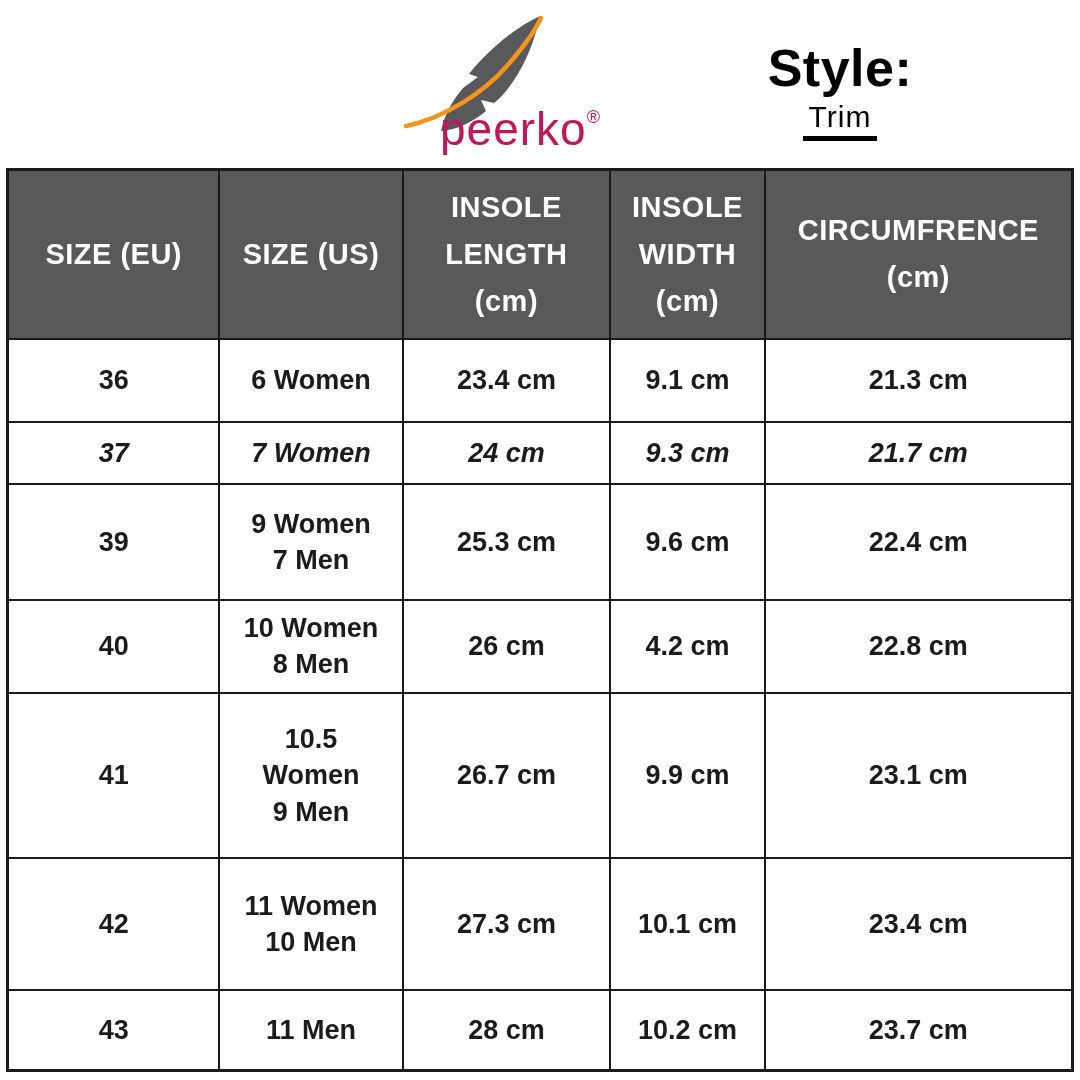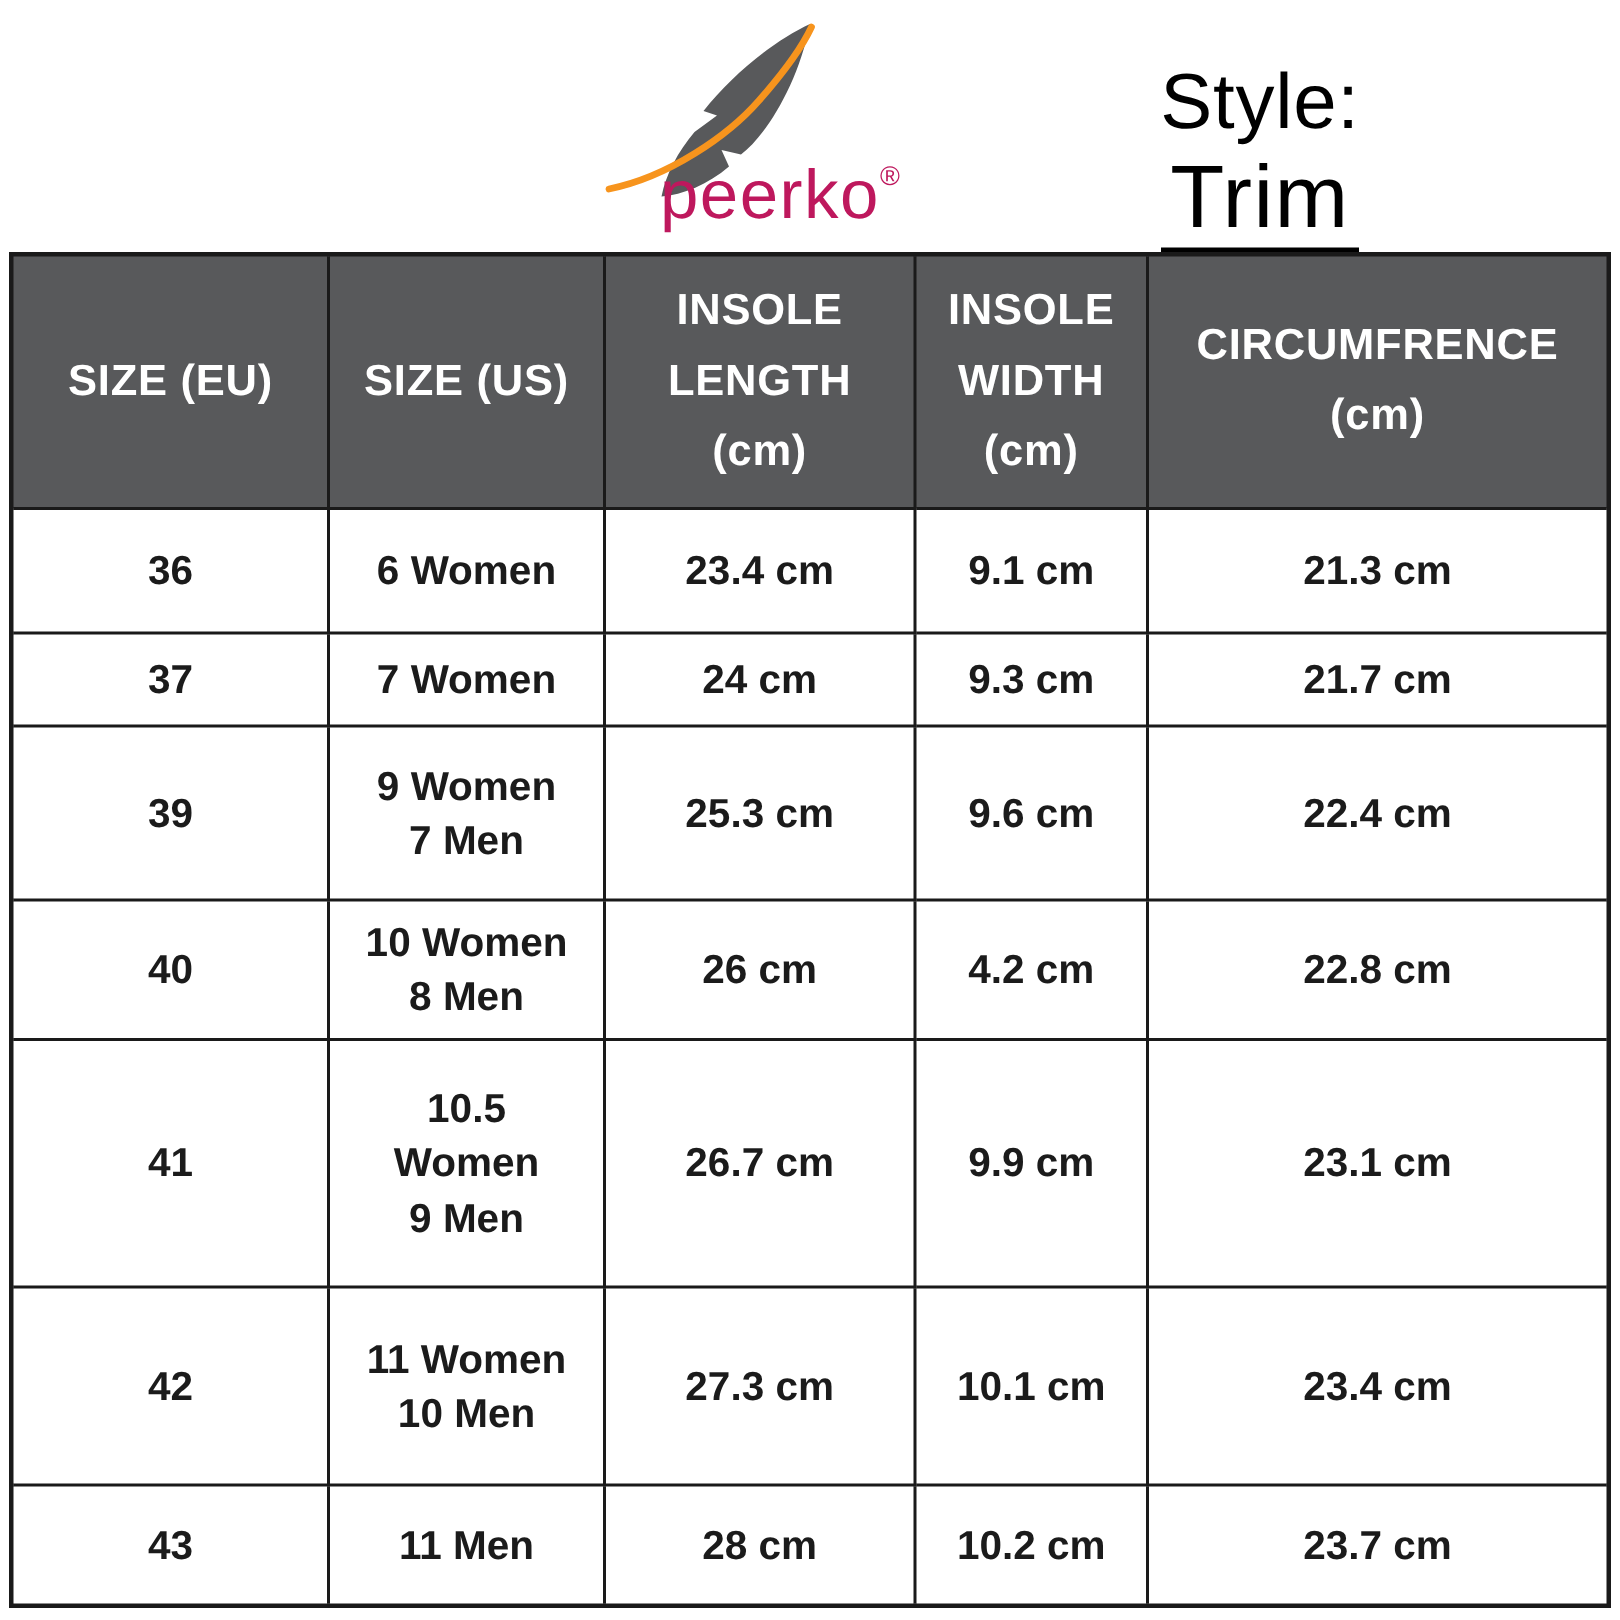"Style:" .style-label { font-weight: 400 -> 700 }
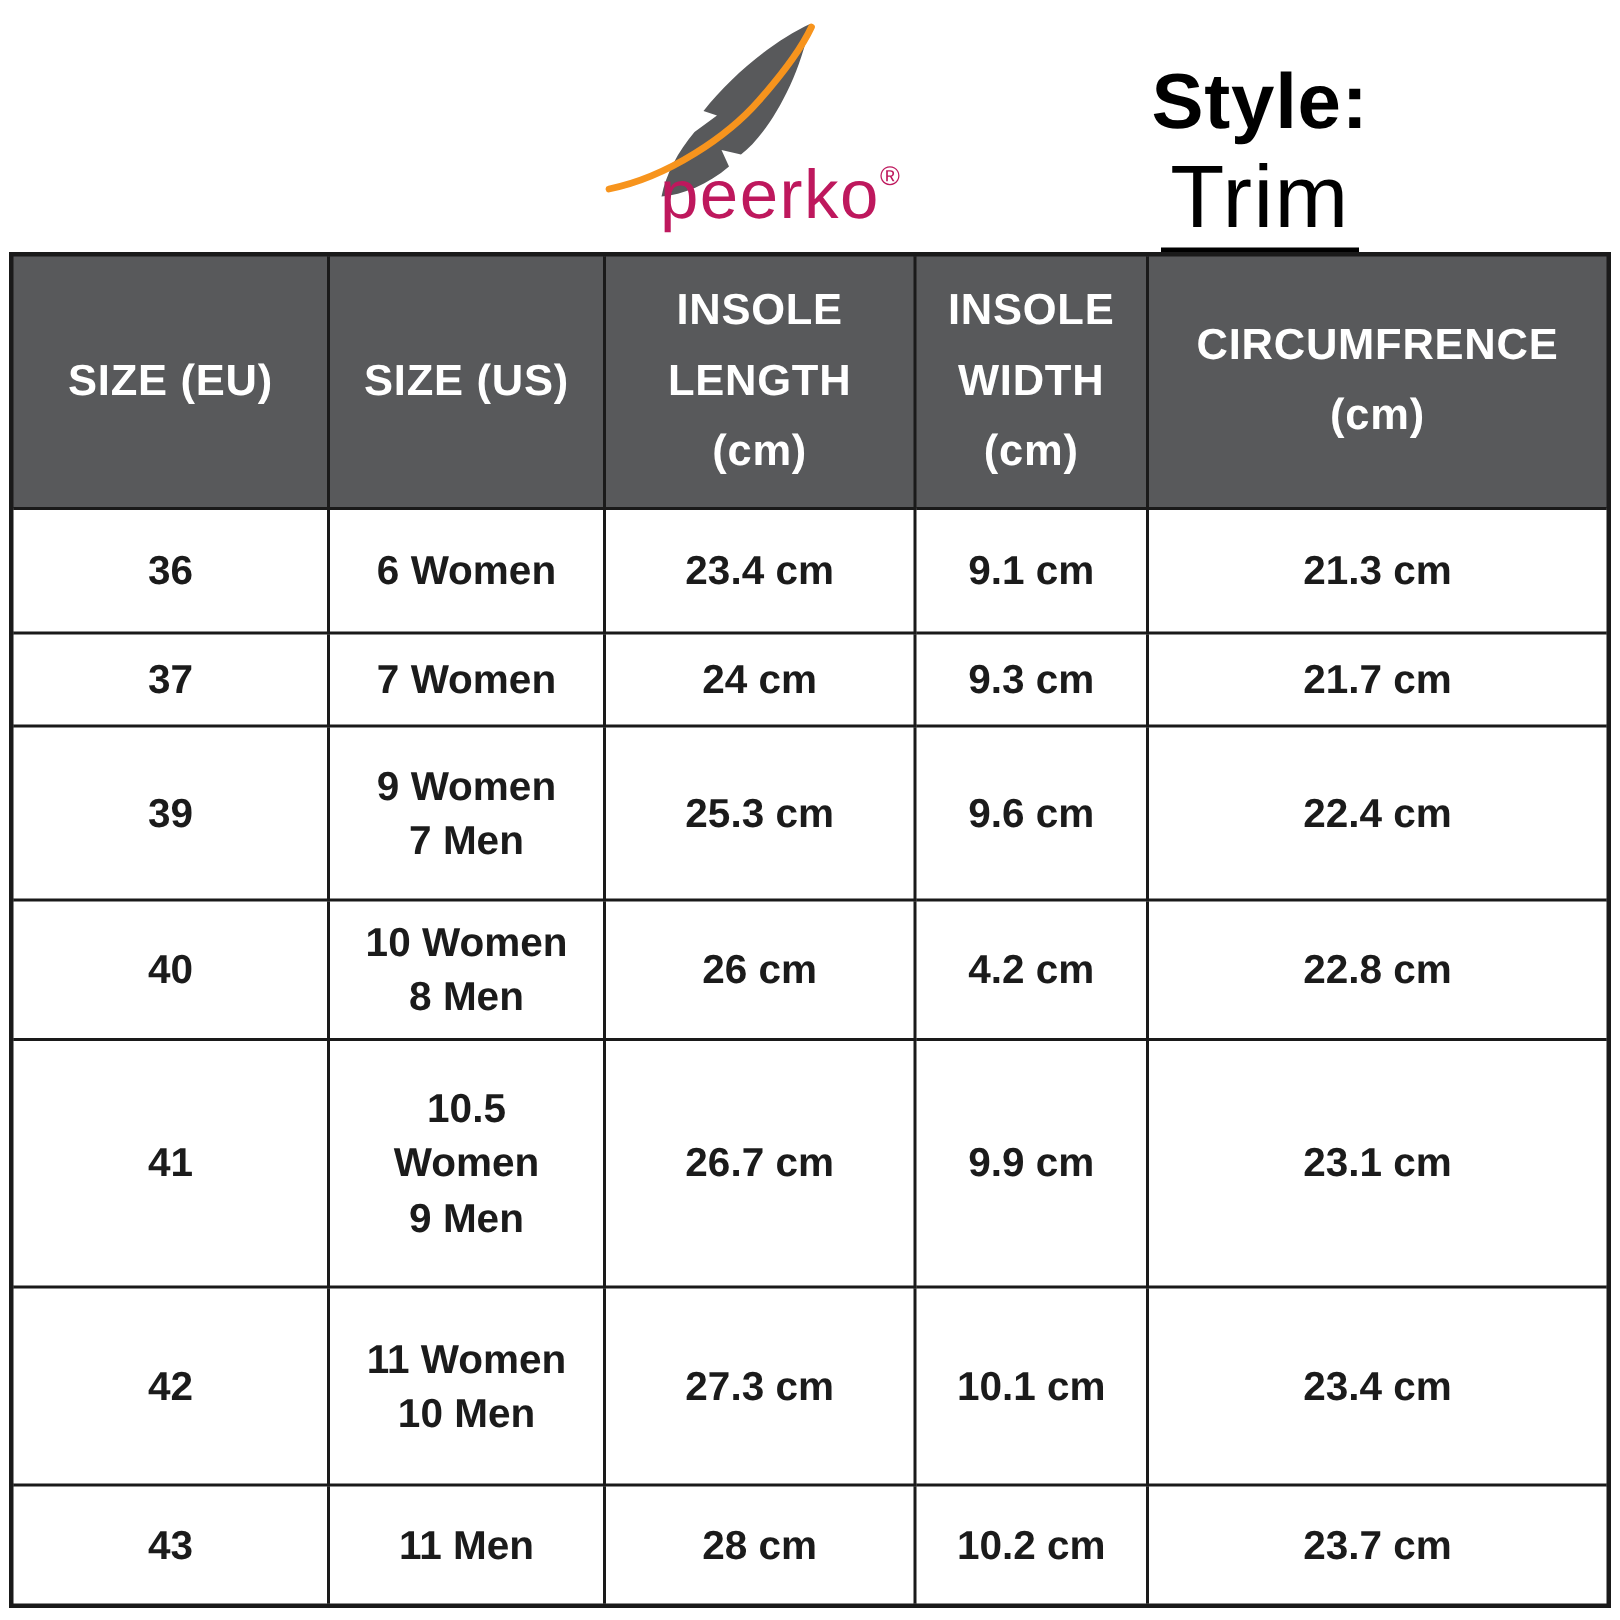"Trim" .style-value { font-size: 59px -> 30px }
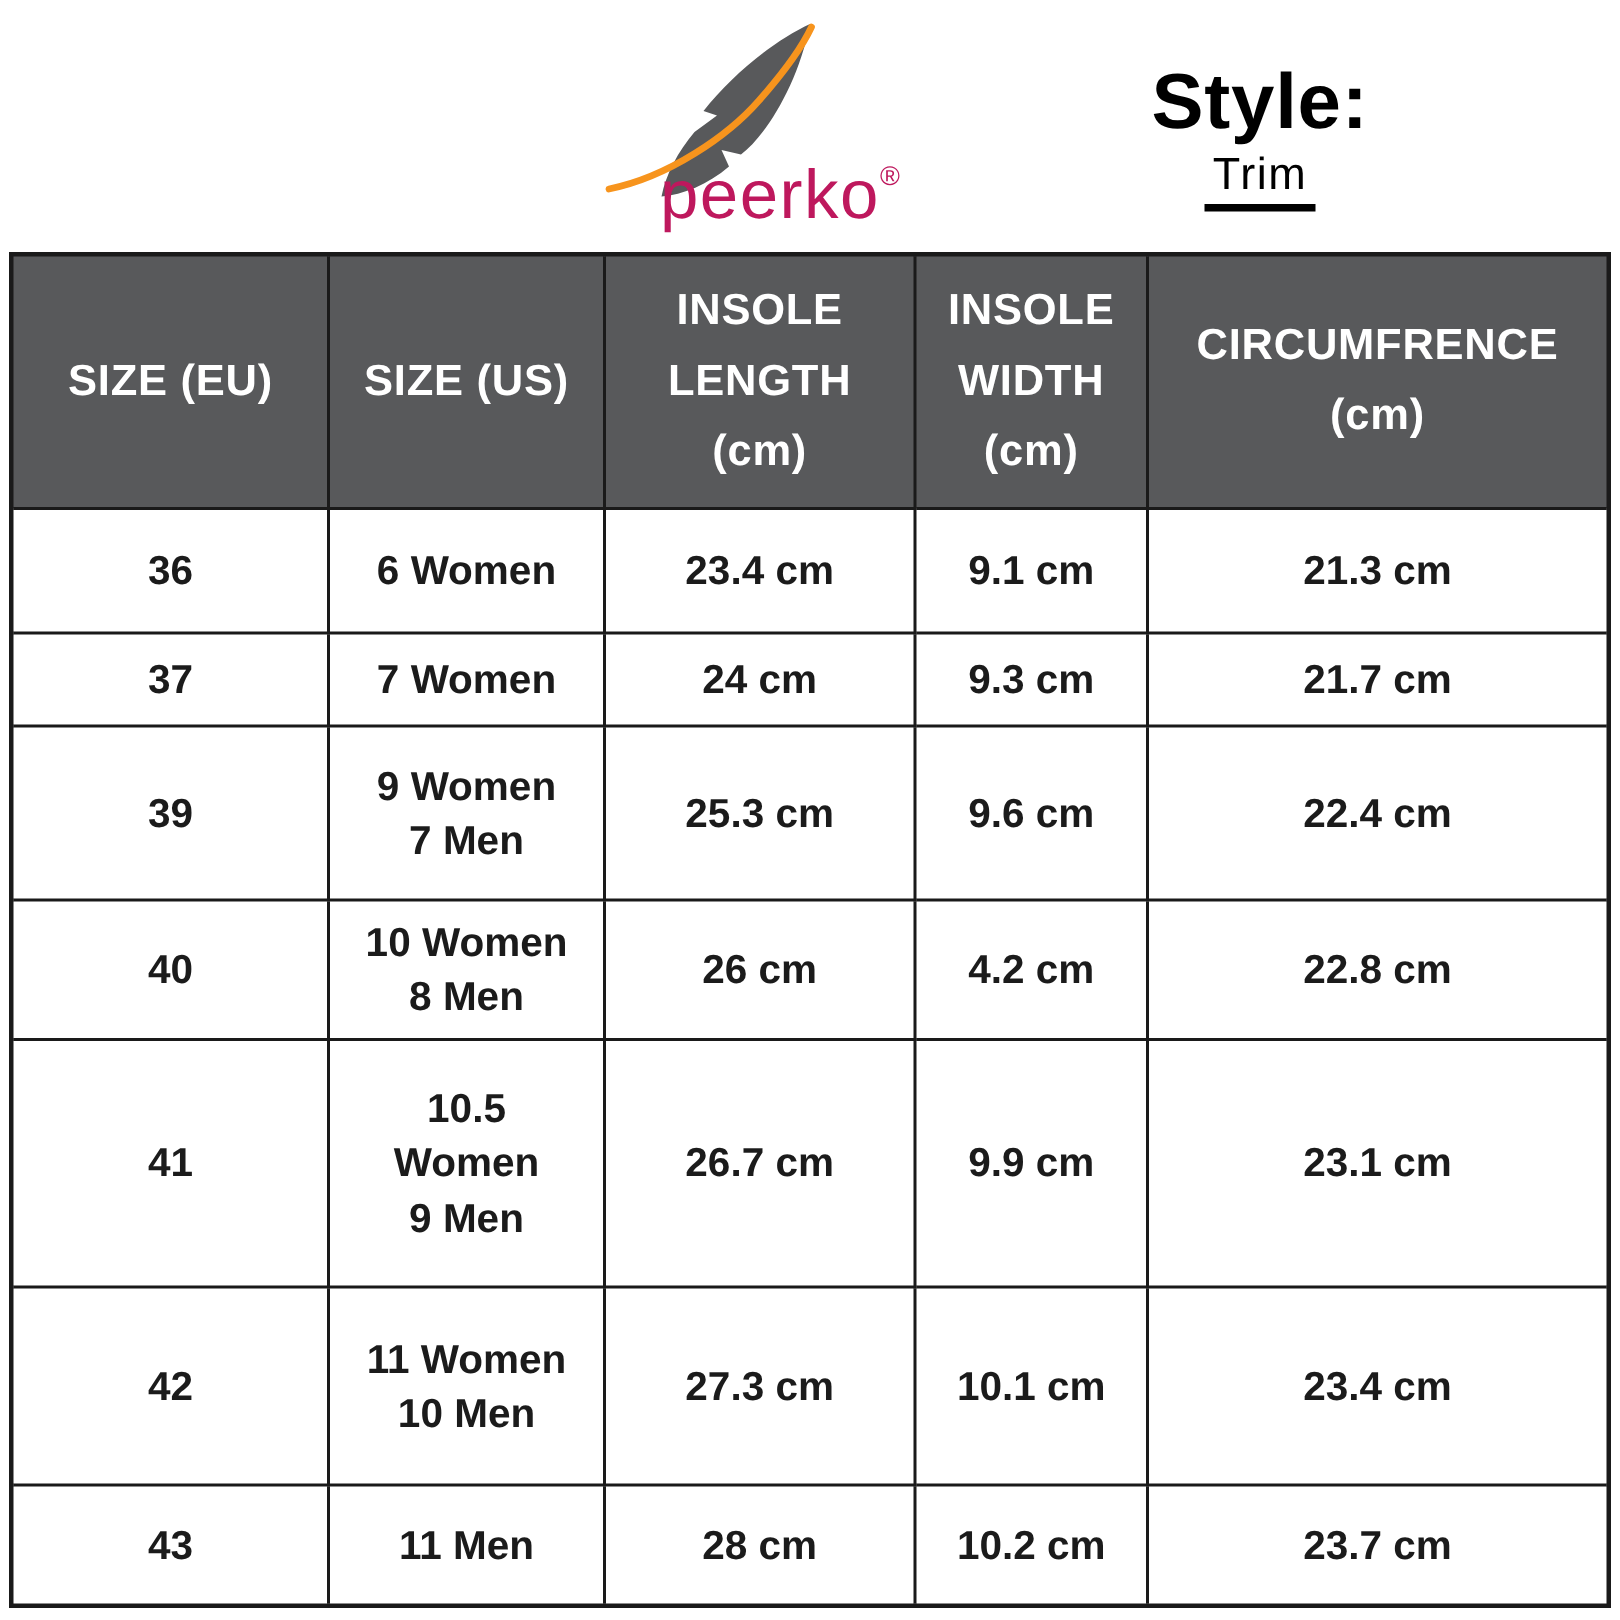"37" .r1 { font-style: none -> italic }
